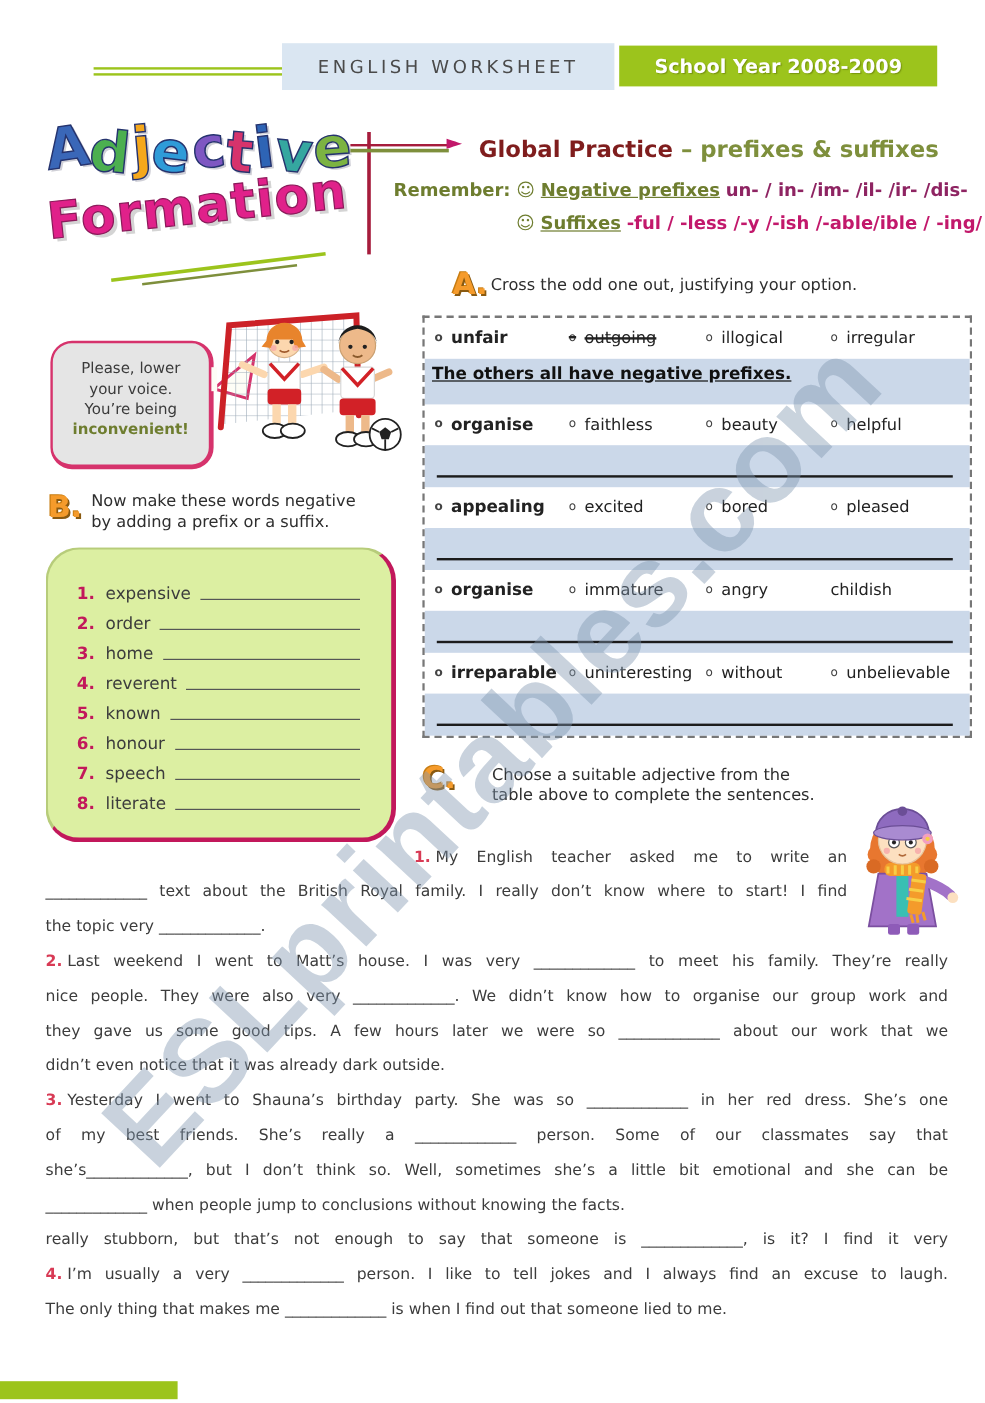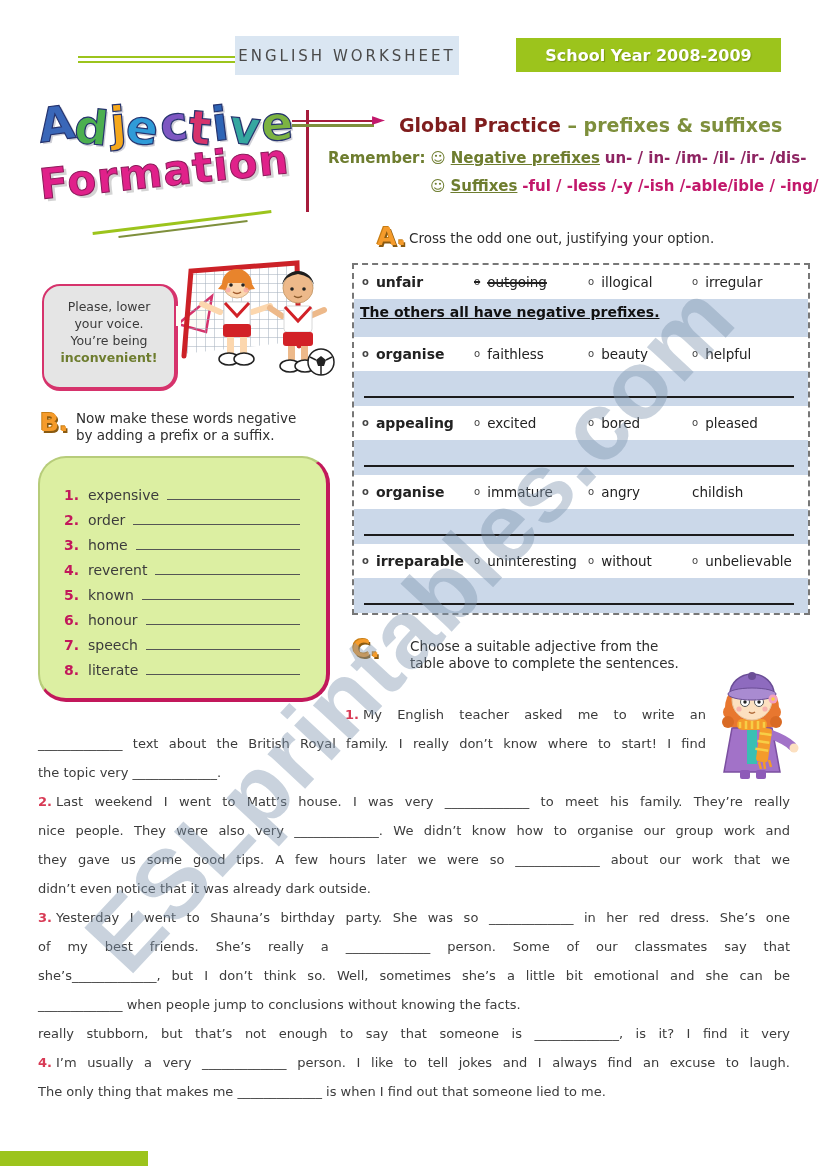"ENGLISH WORKSHEET" .ws-box { width: 224px -> 277px }
